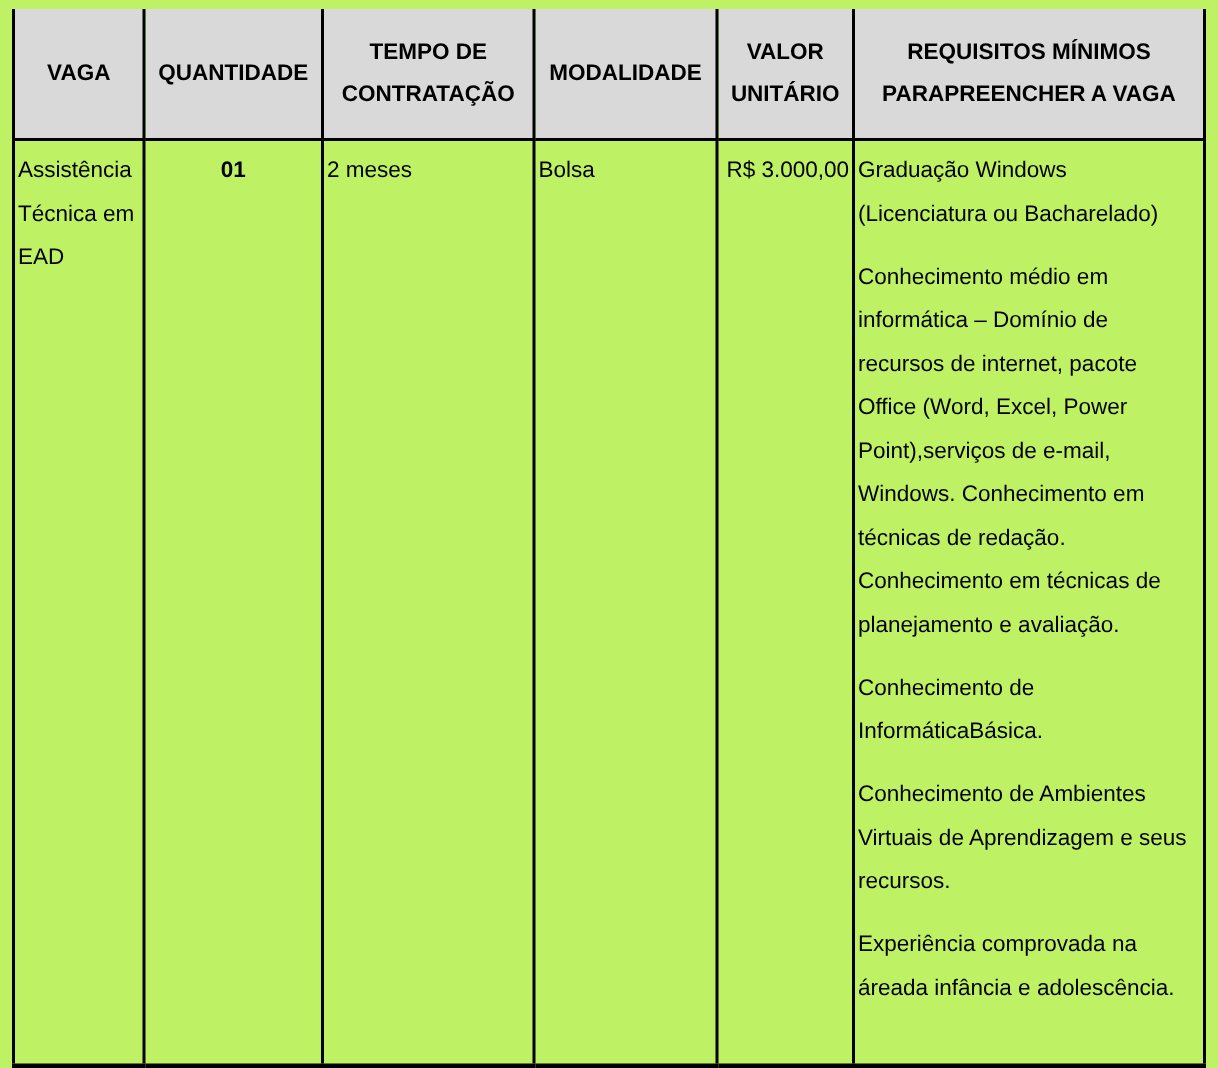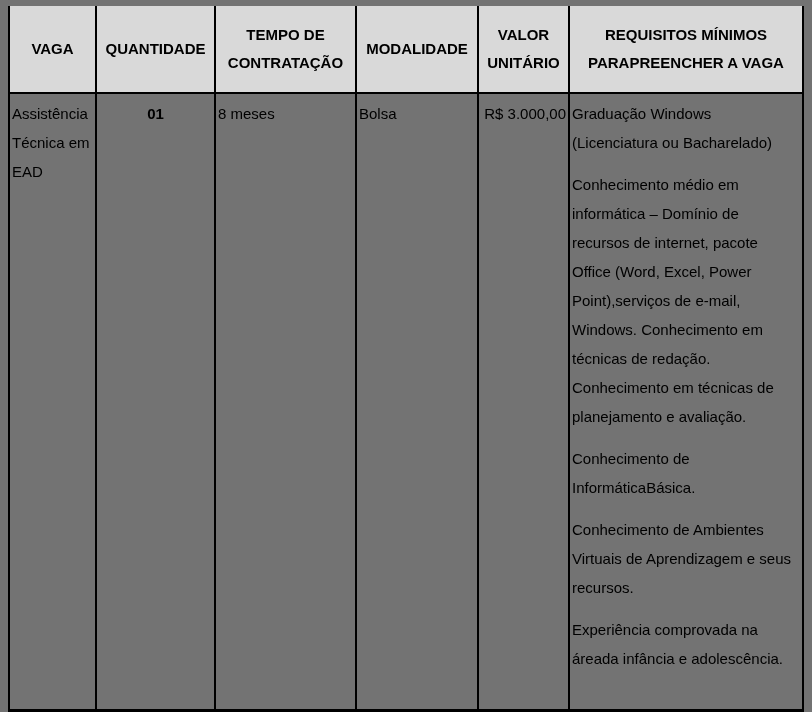"VAGA" .page { background: #737373 -> #bef264 }
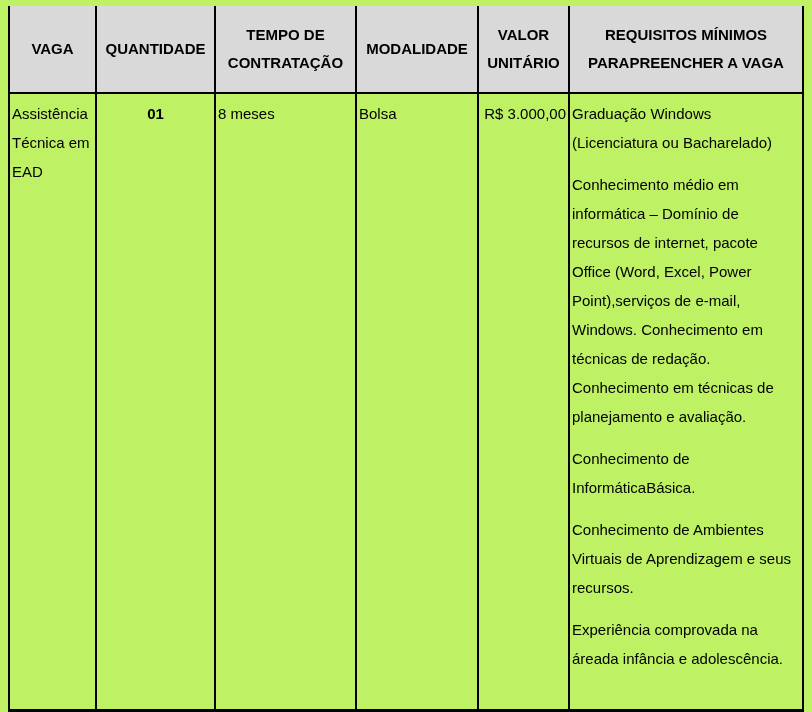"8 meses" td.cell-tempo { text: 8 -> 2 }
